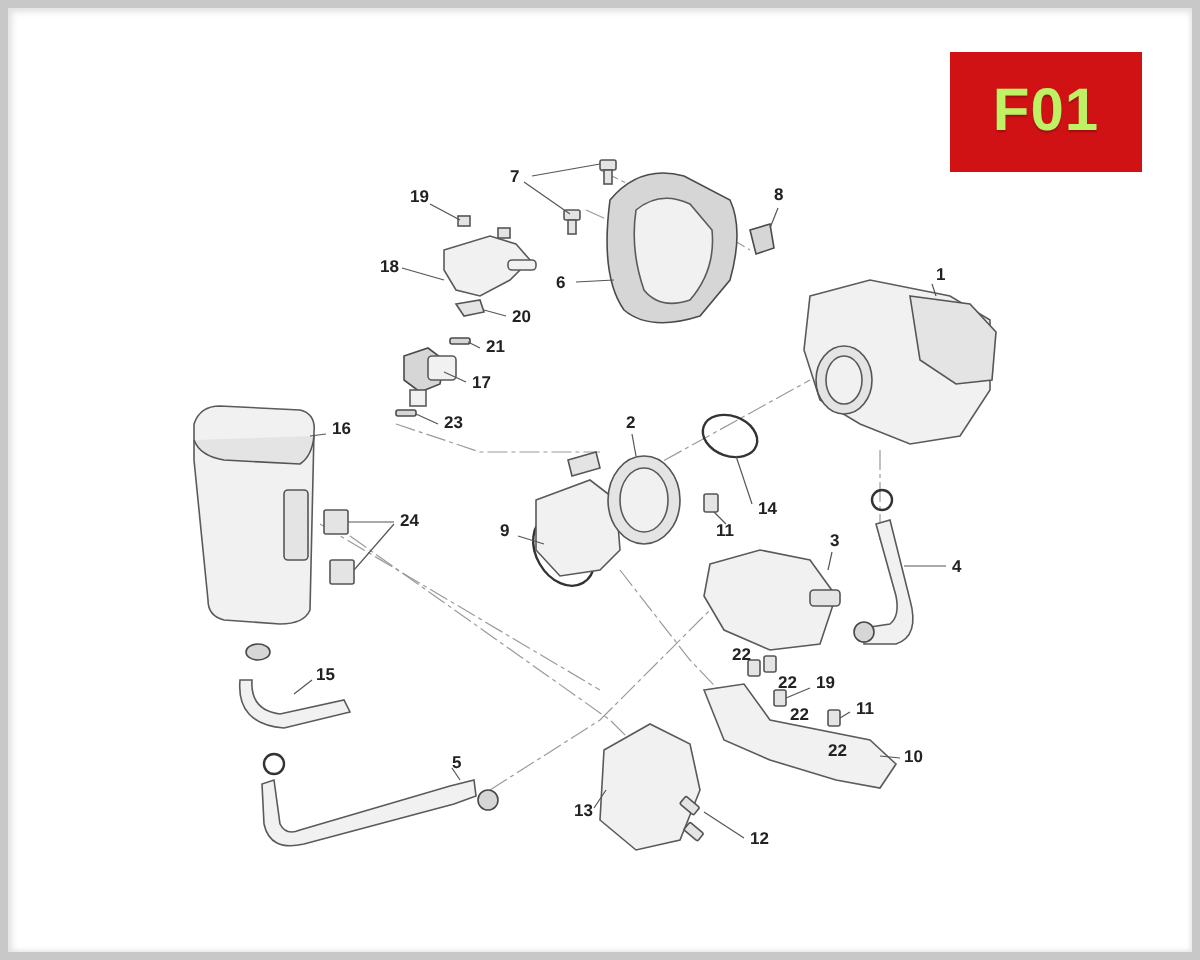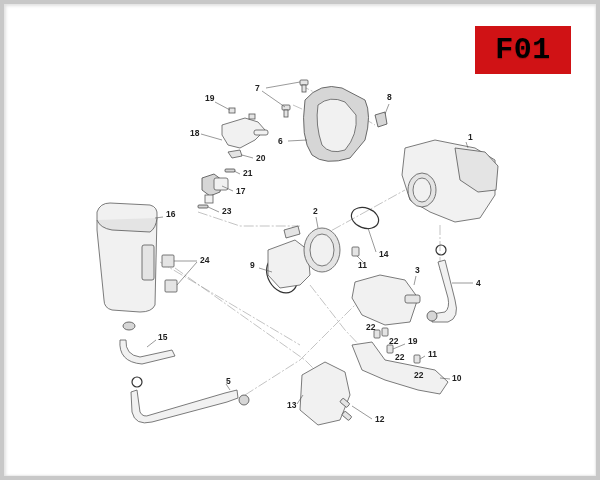"F01" .badge { color: #000000 -> #bef264; font-family: Liberation Mono, monospace -> Liberation Sans, sans-serif; height: 48px -> 60px }
